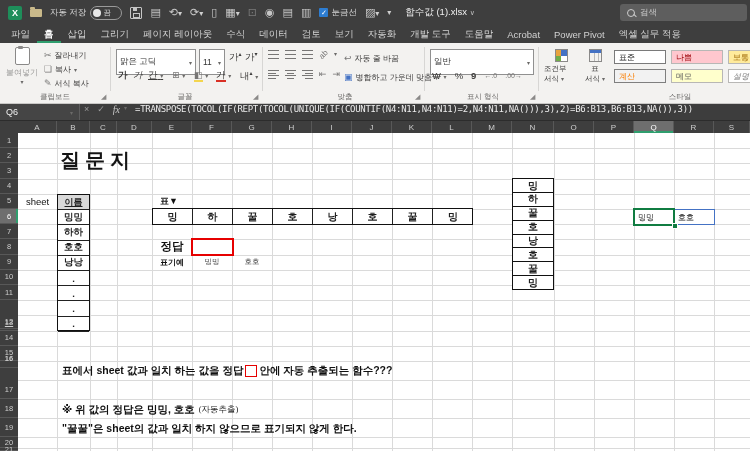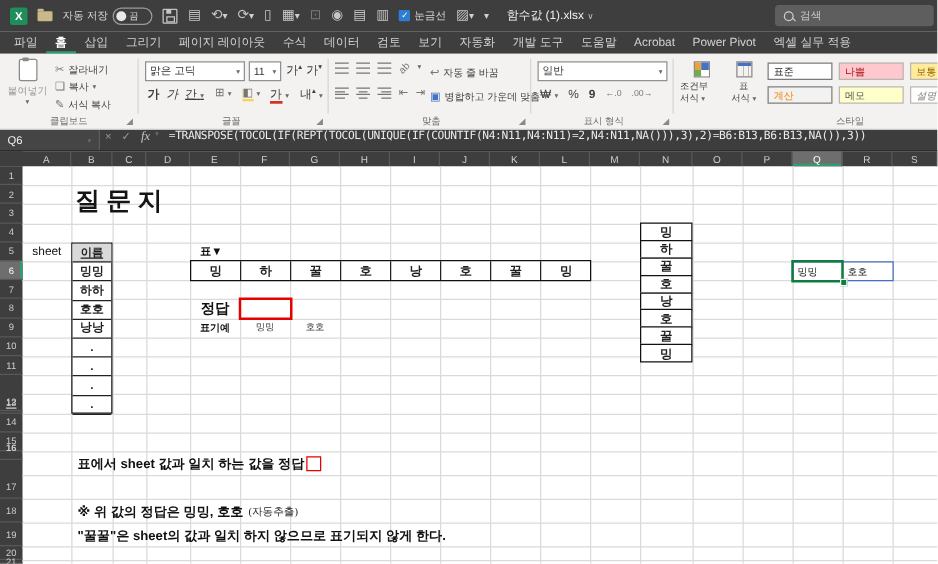"맑은 고딕" .selbox { height: 16px -> 26px }
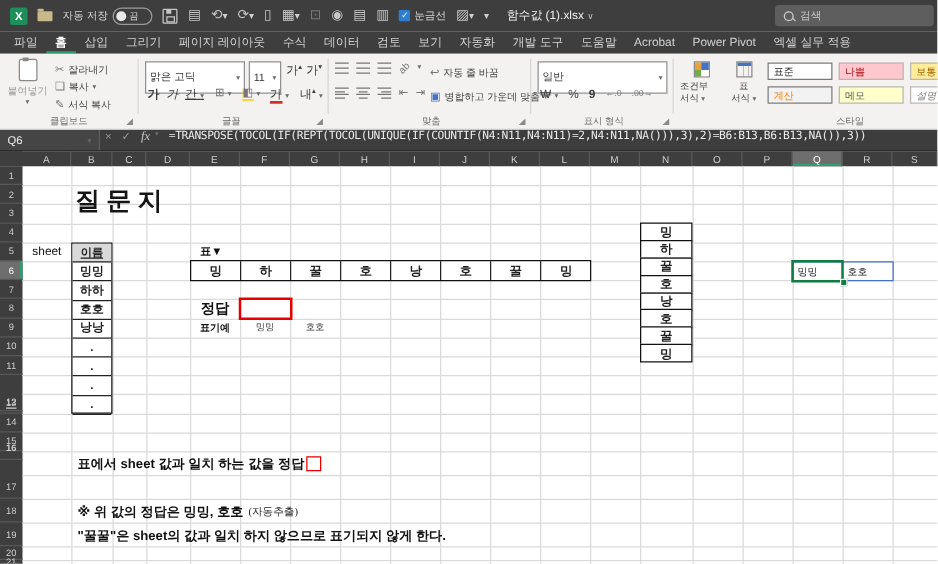"안에 자동 추출되는 함수???" span { html: none -> <span>안에 자동 추출되는 함수???</span> }
